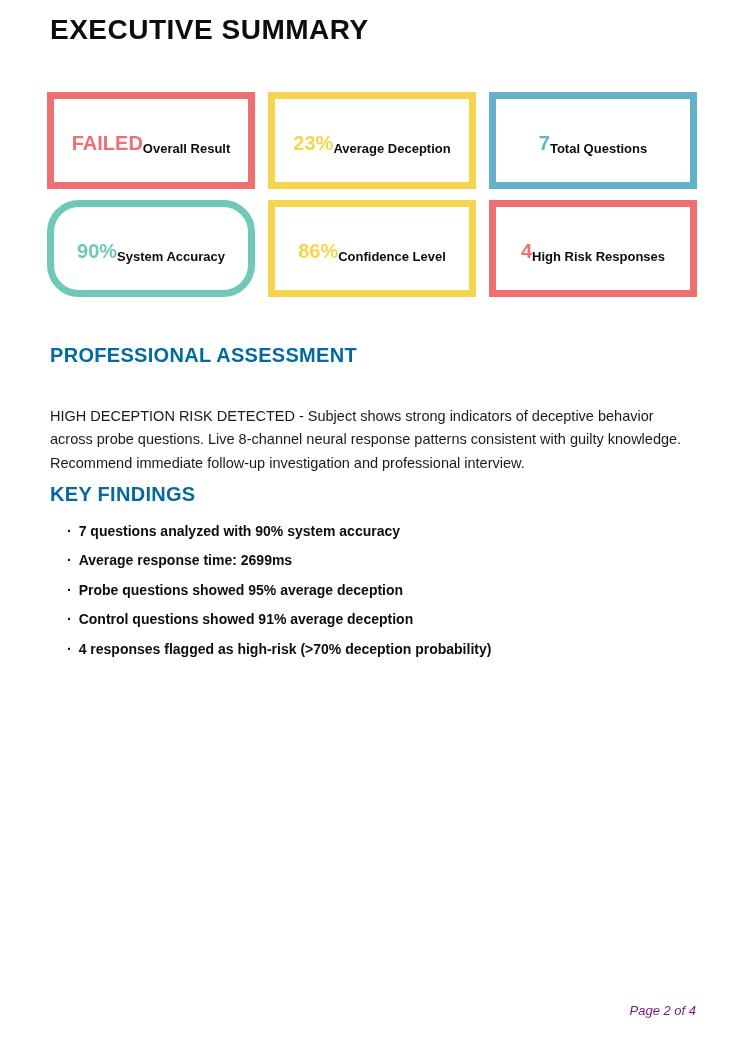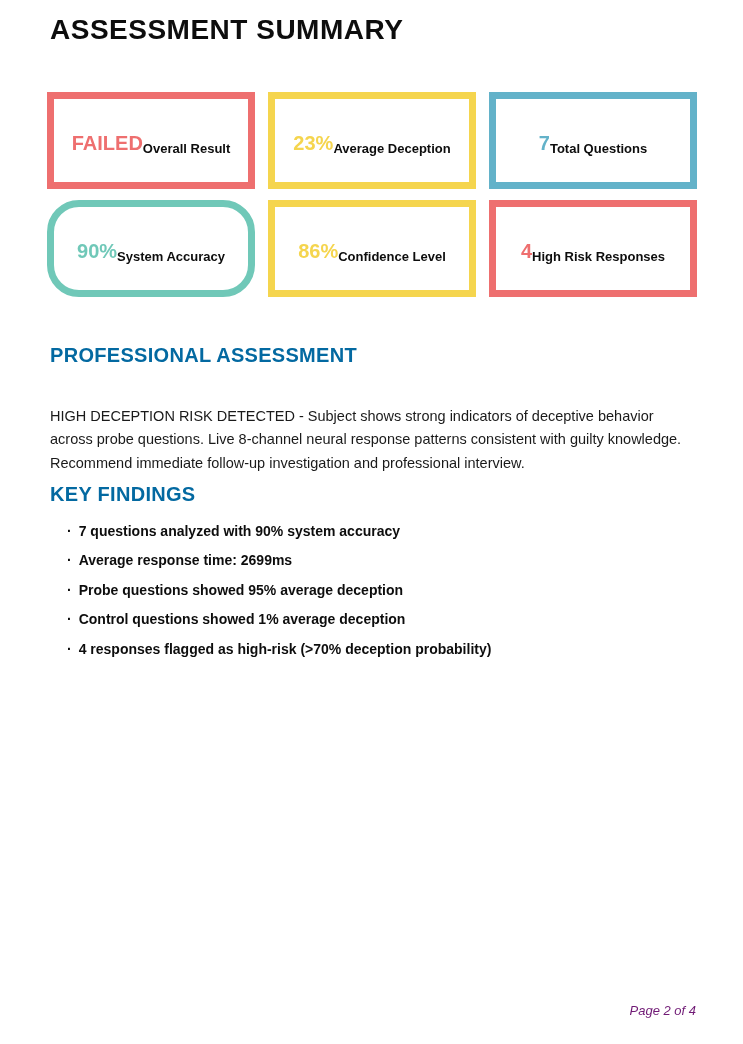"ASSESSMENT SUMMARY" h1.doc-title { text: ASSESSMENT -> EXECUTIVE }
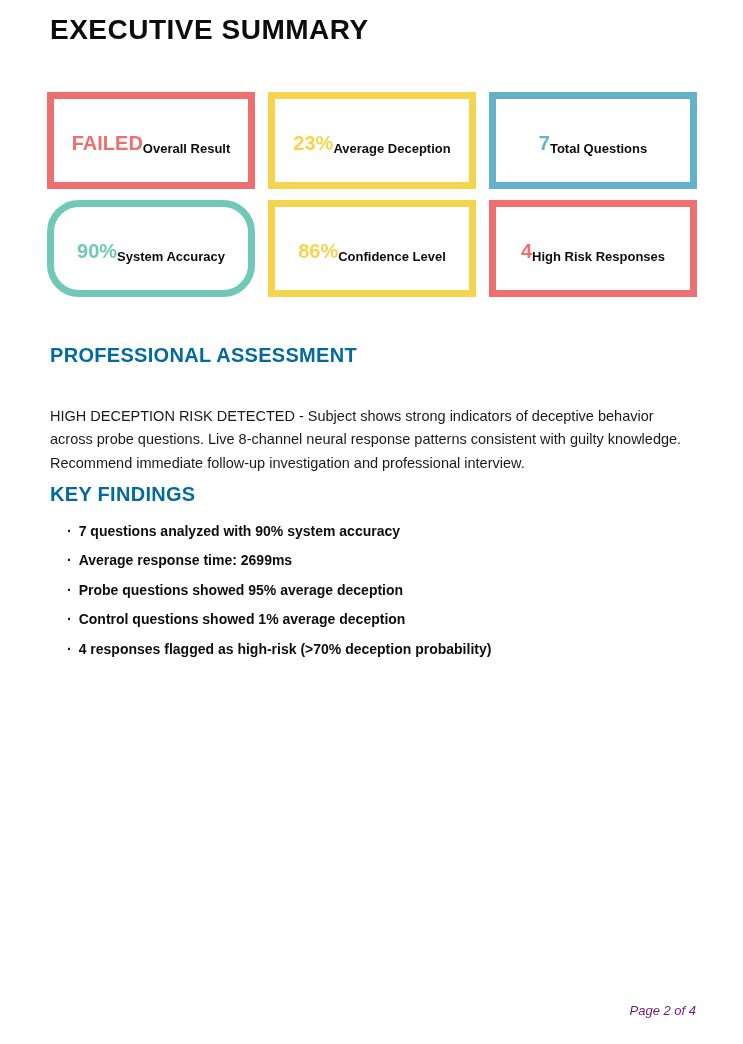"Control questions showed 1% average" span { text: 1% -> 91% }
